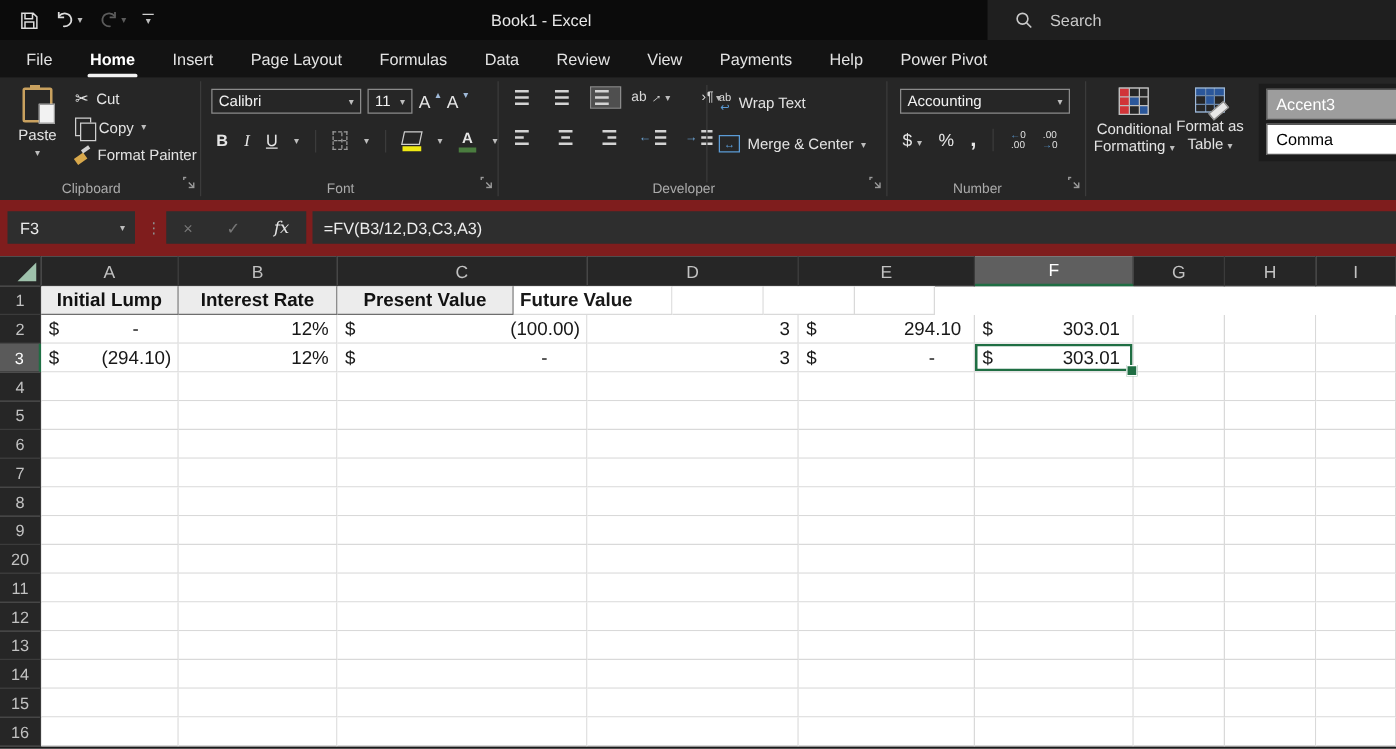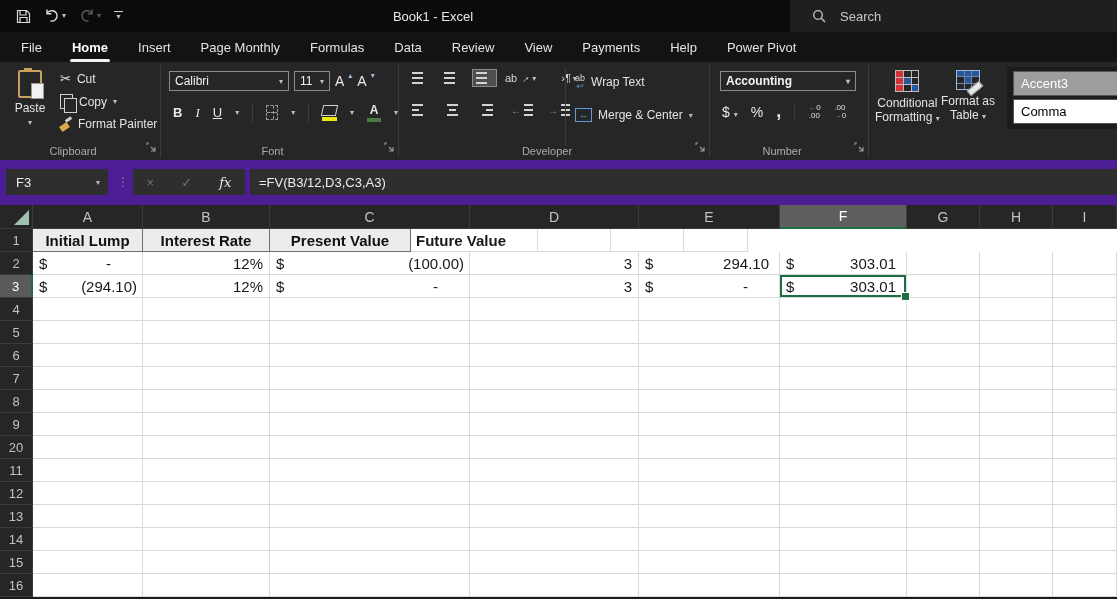"Page Monthly" div.tab { text: Monthly -> Layout }
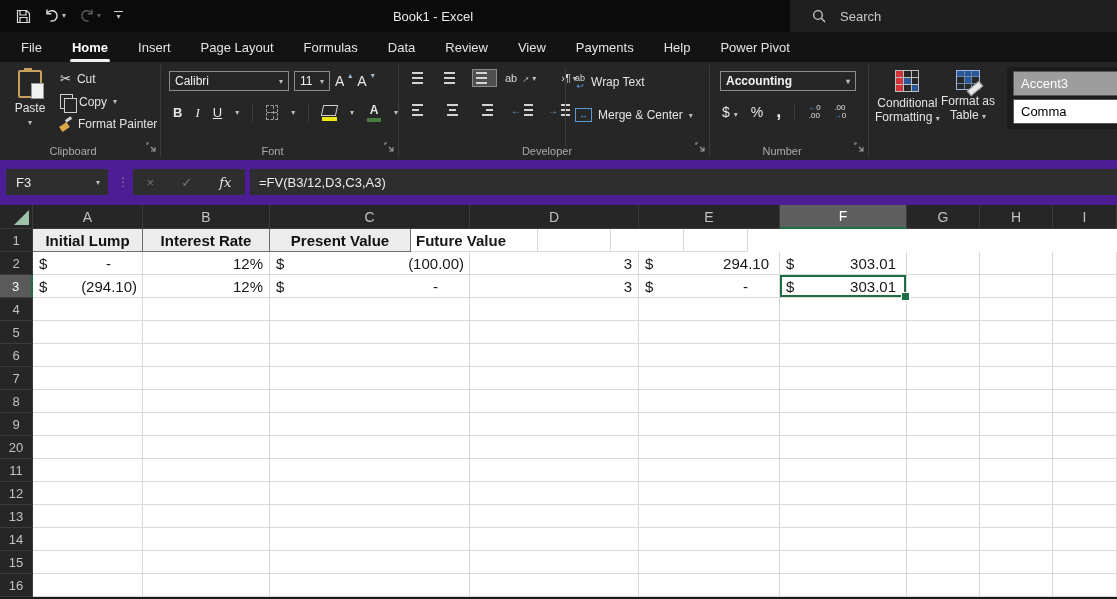"Accounting" .num-combo { font-weight: bold -> none }
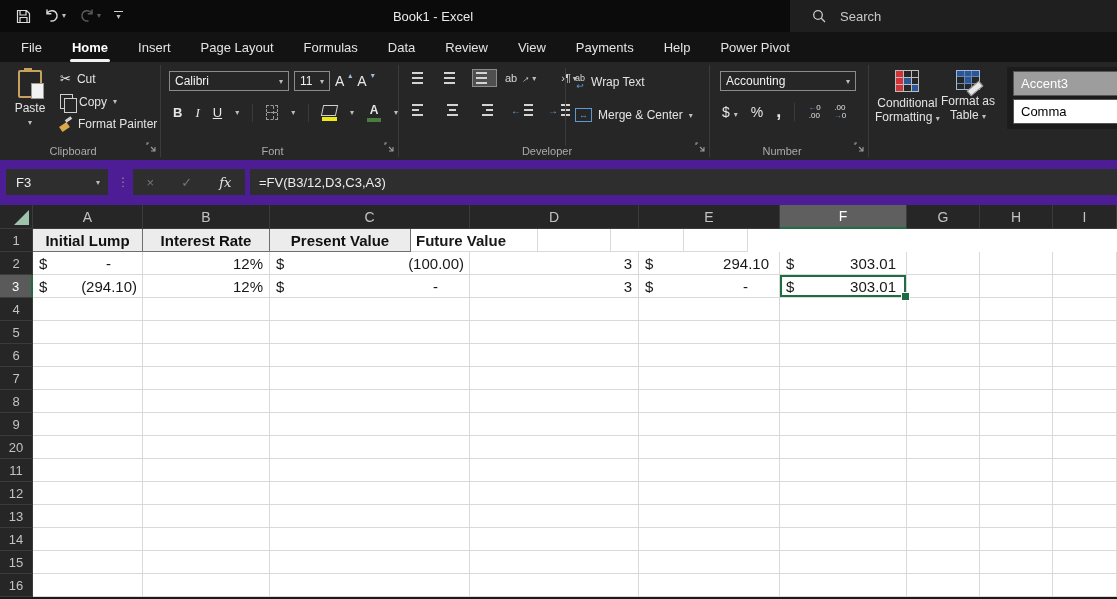"F3" .fbar { background: #4c1d95 -> #7f1d1d }
